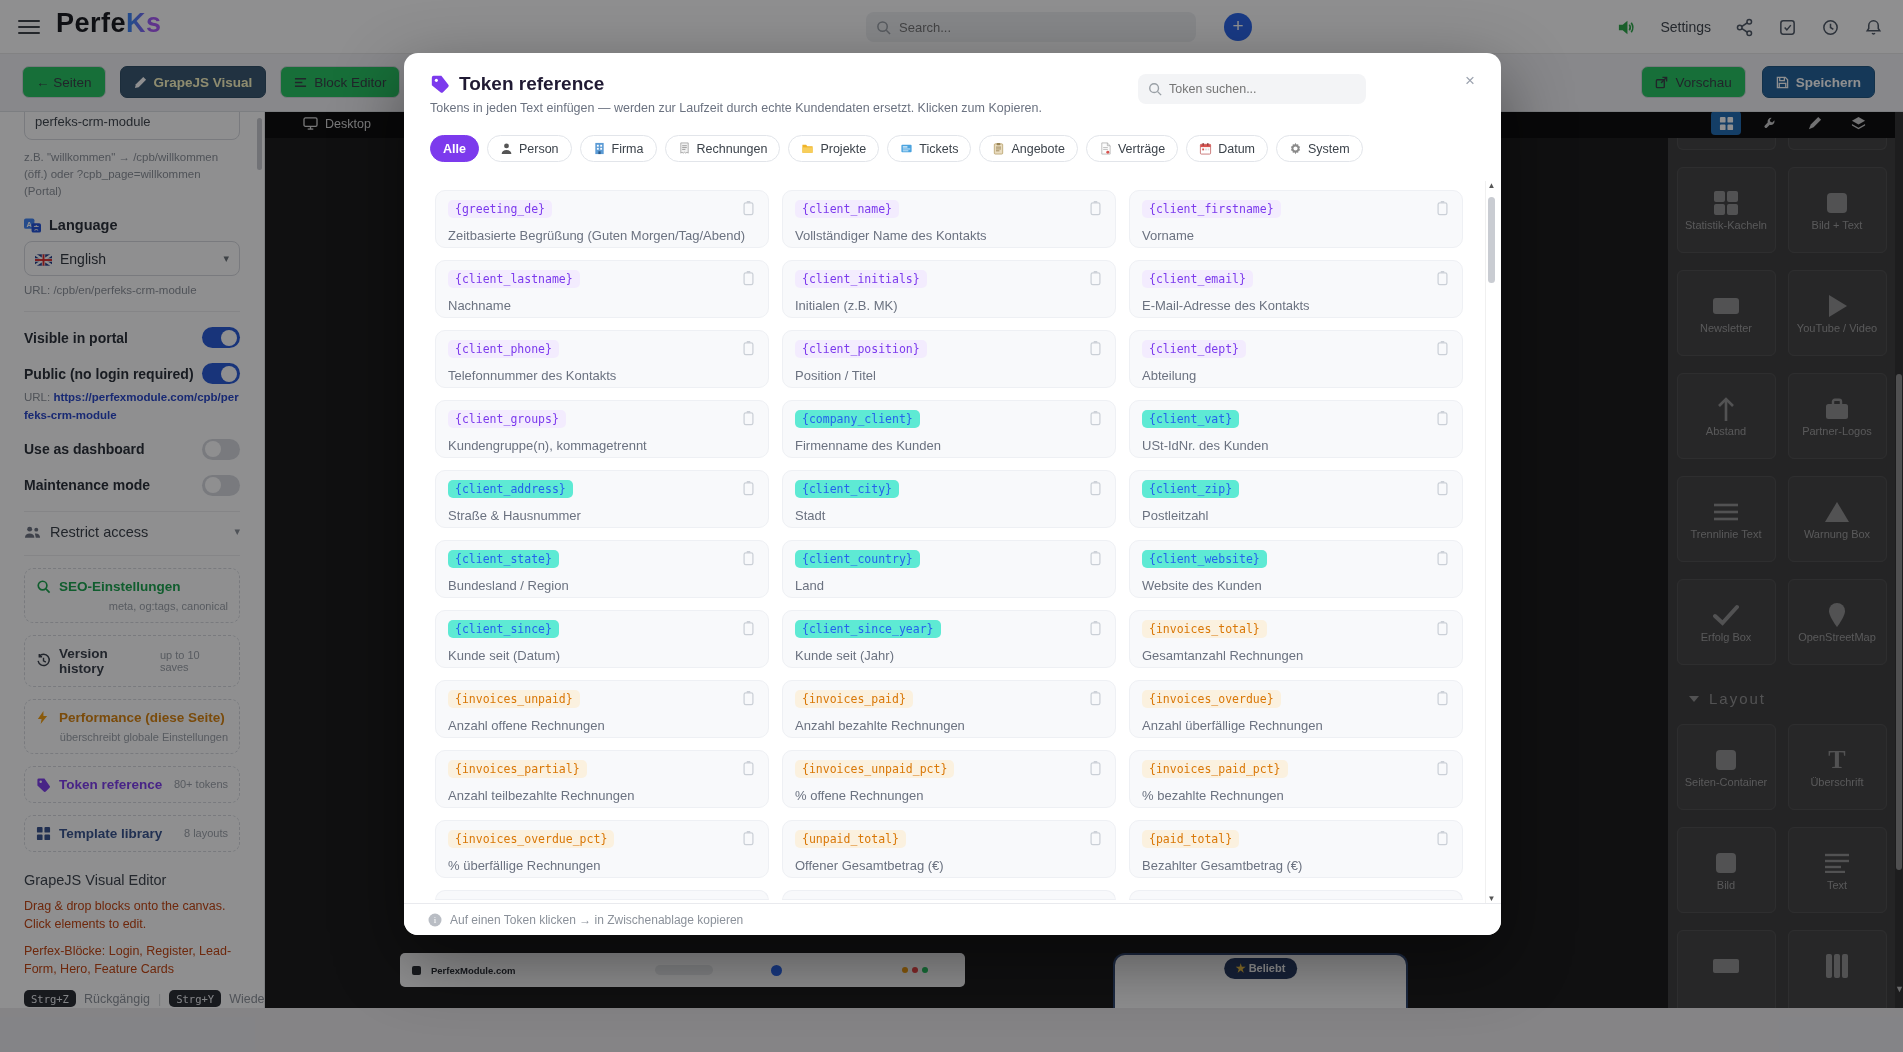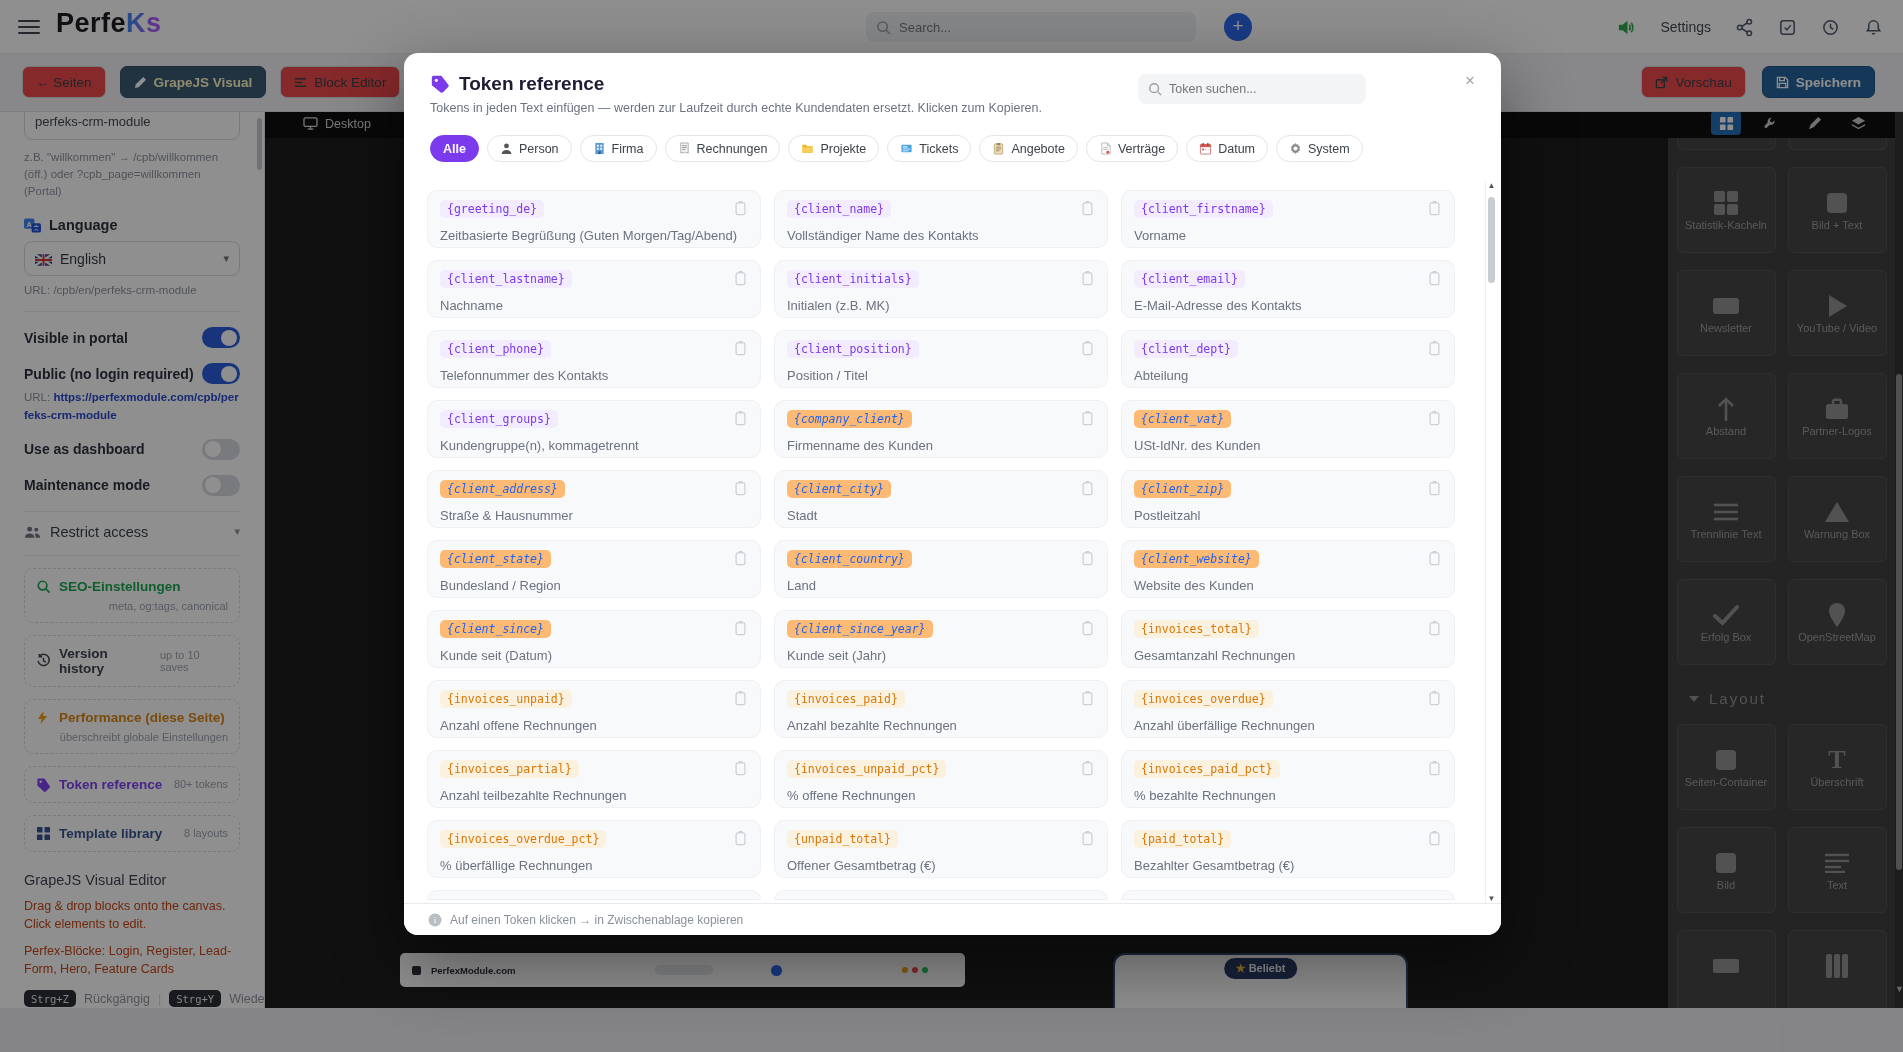"← Seiten" .btn.light { background: #ef4444 -> #22c55e }
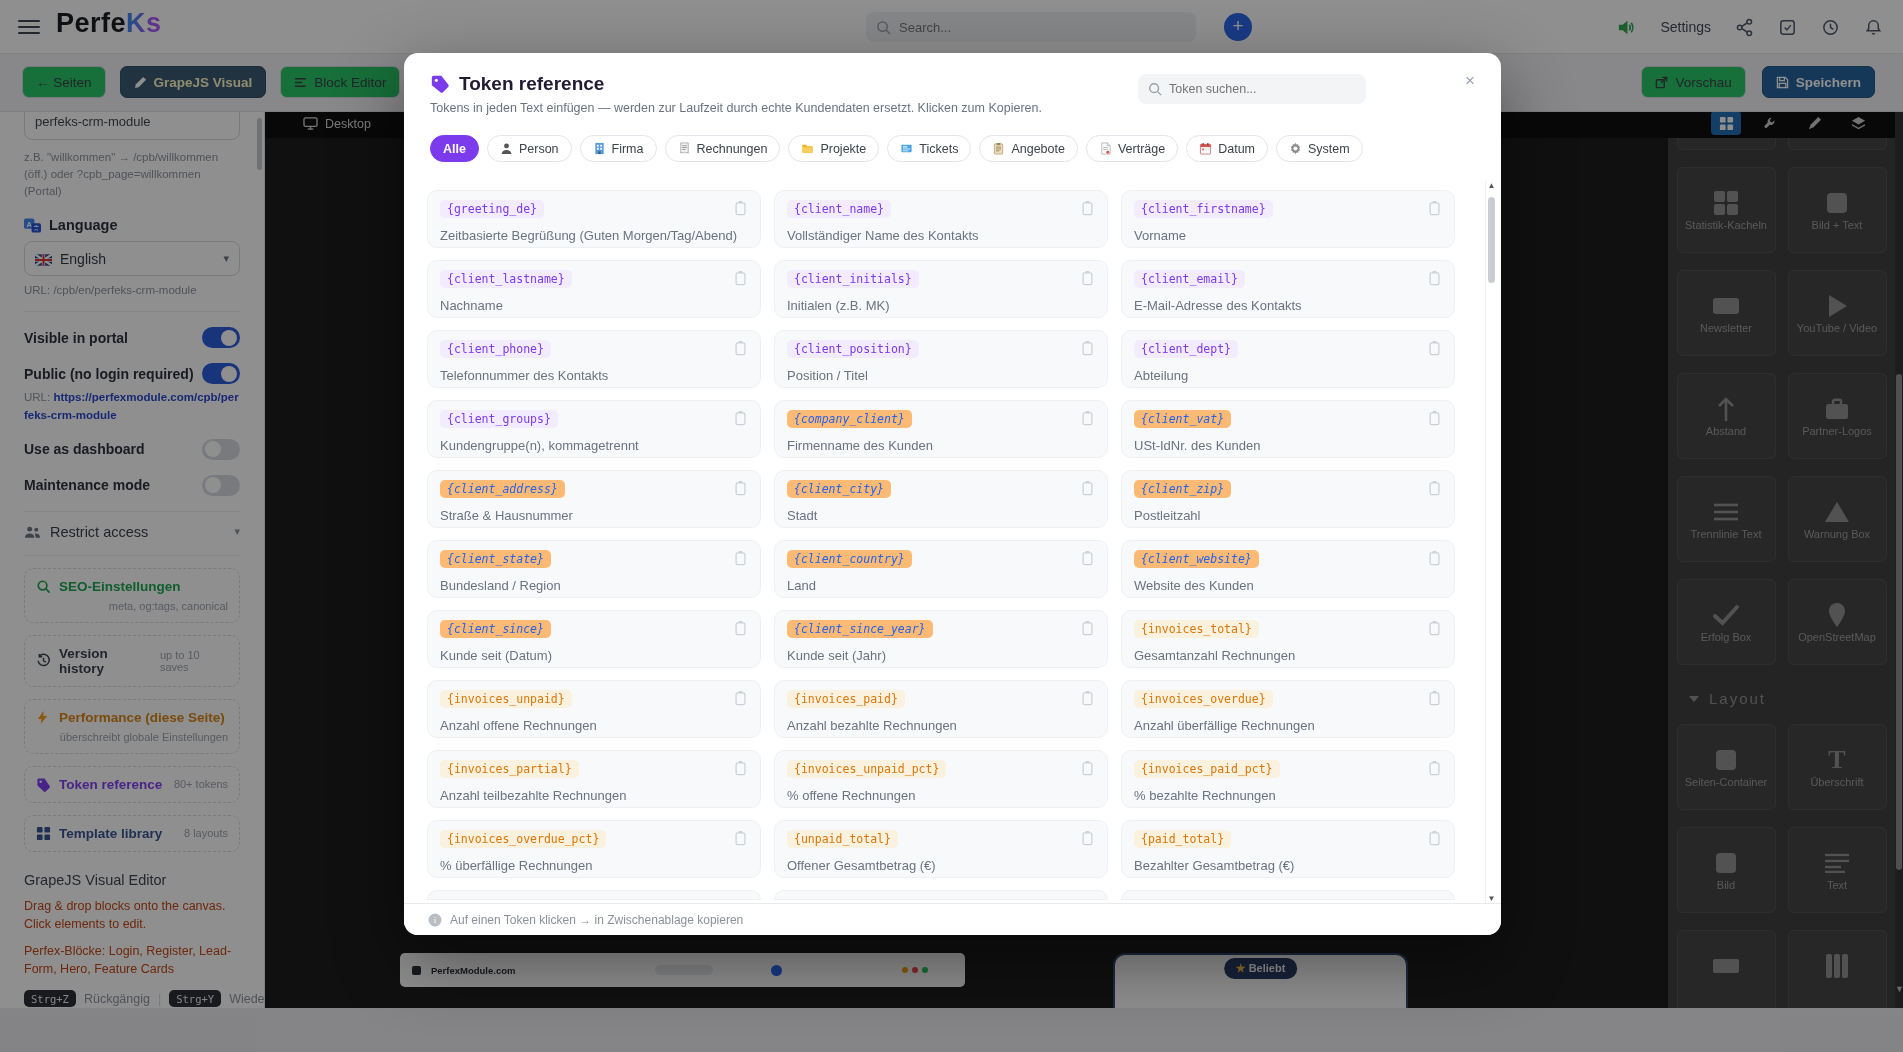"{greeting_de}" .m-body { left: 0 -> 8px }
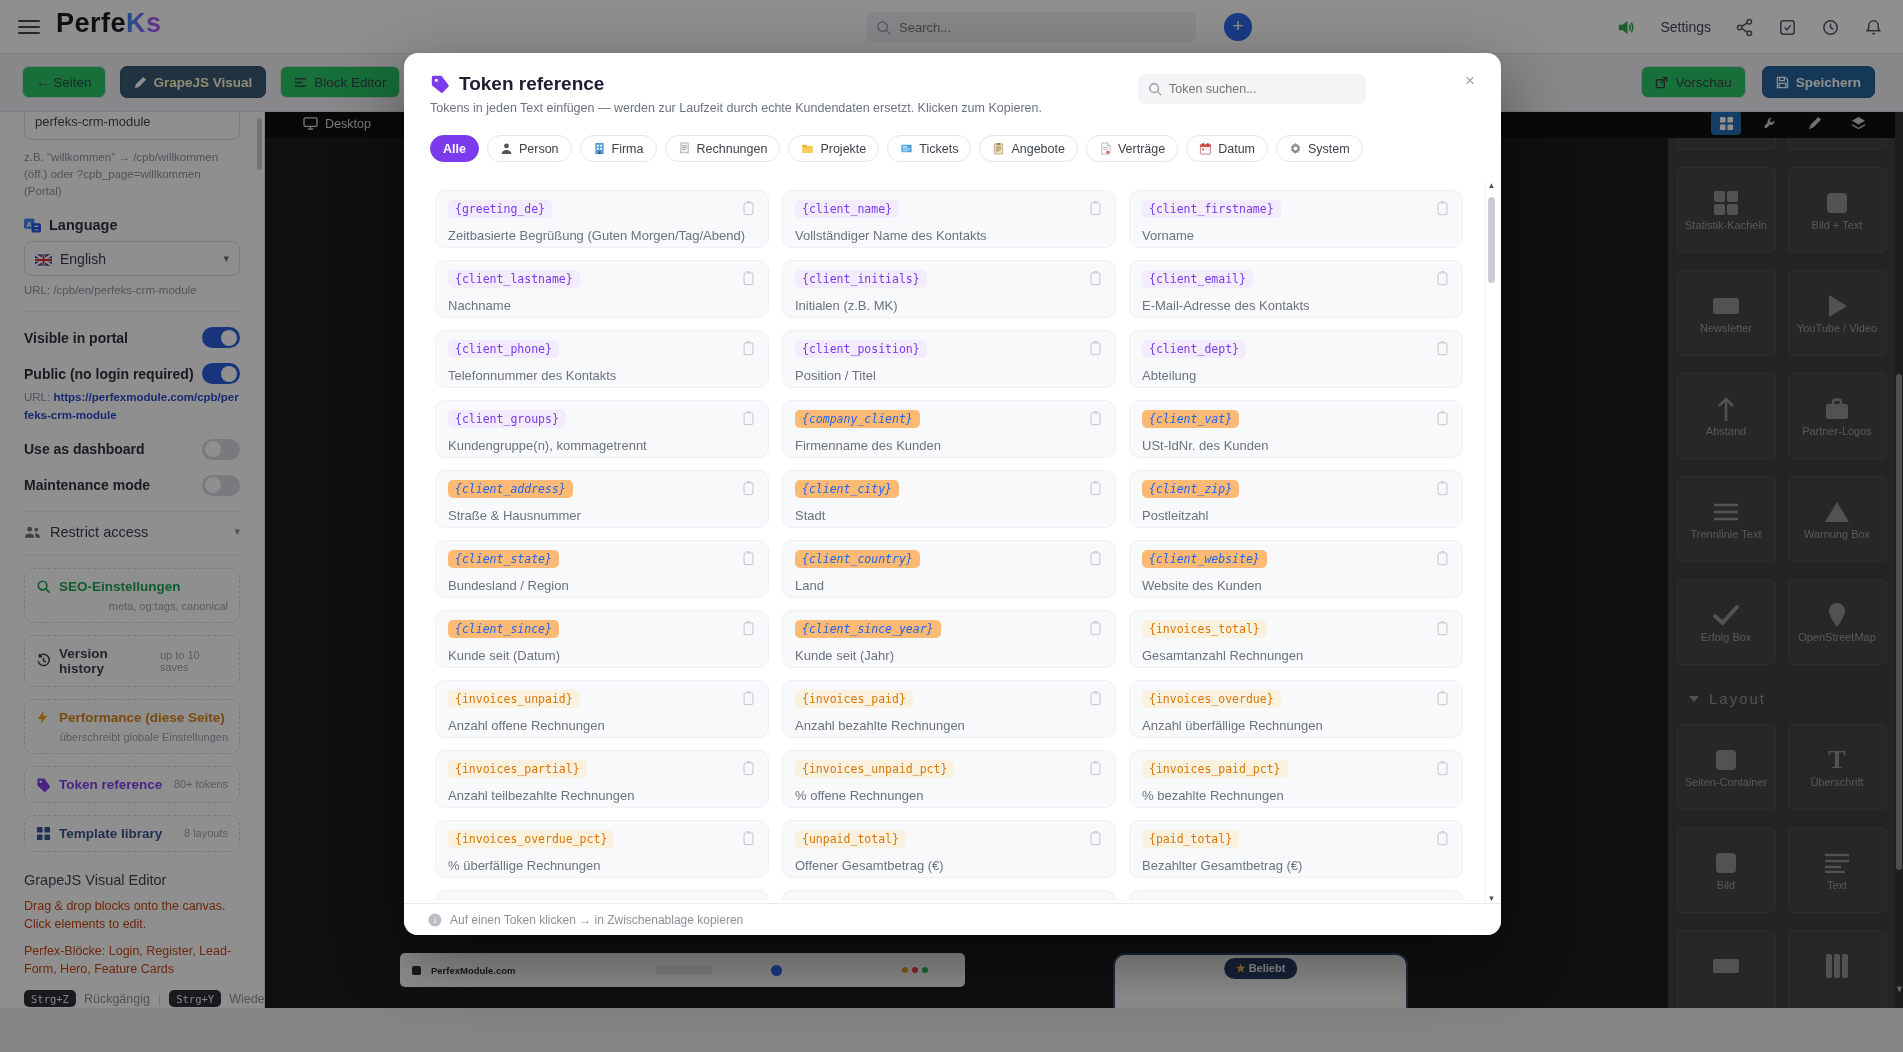"{company_client}" .chip.blue { background: #fdba74 -> #5eead4; font-style: italic -> none }
